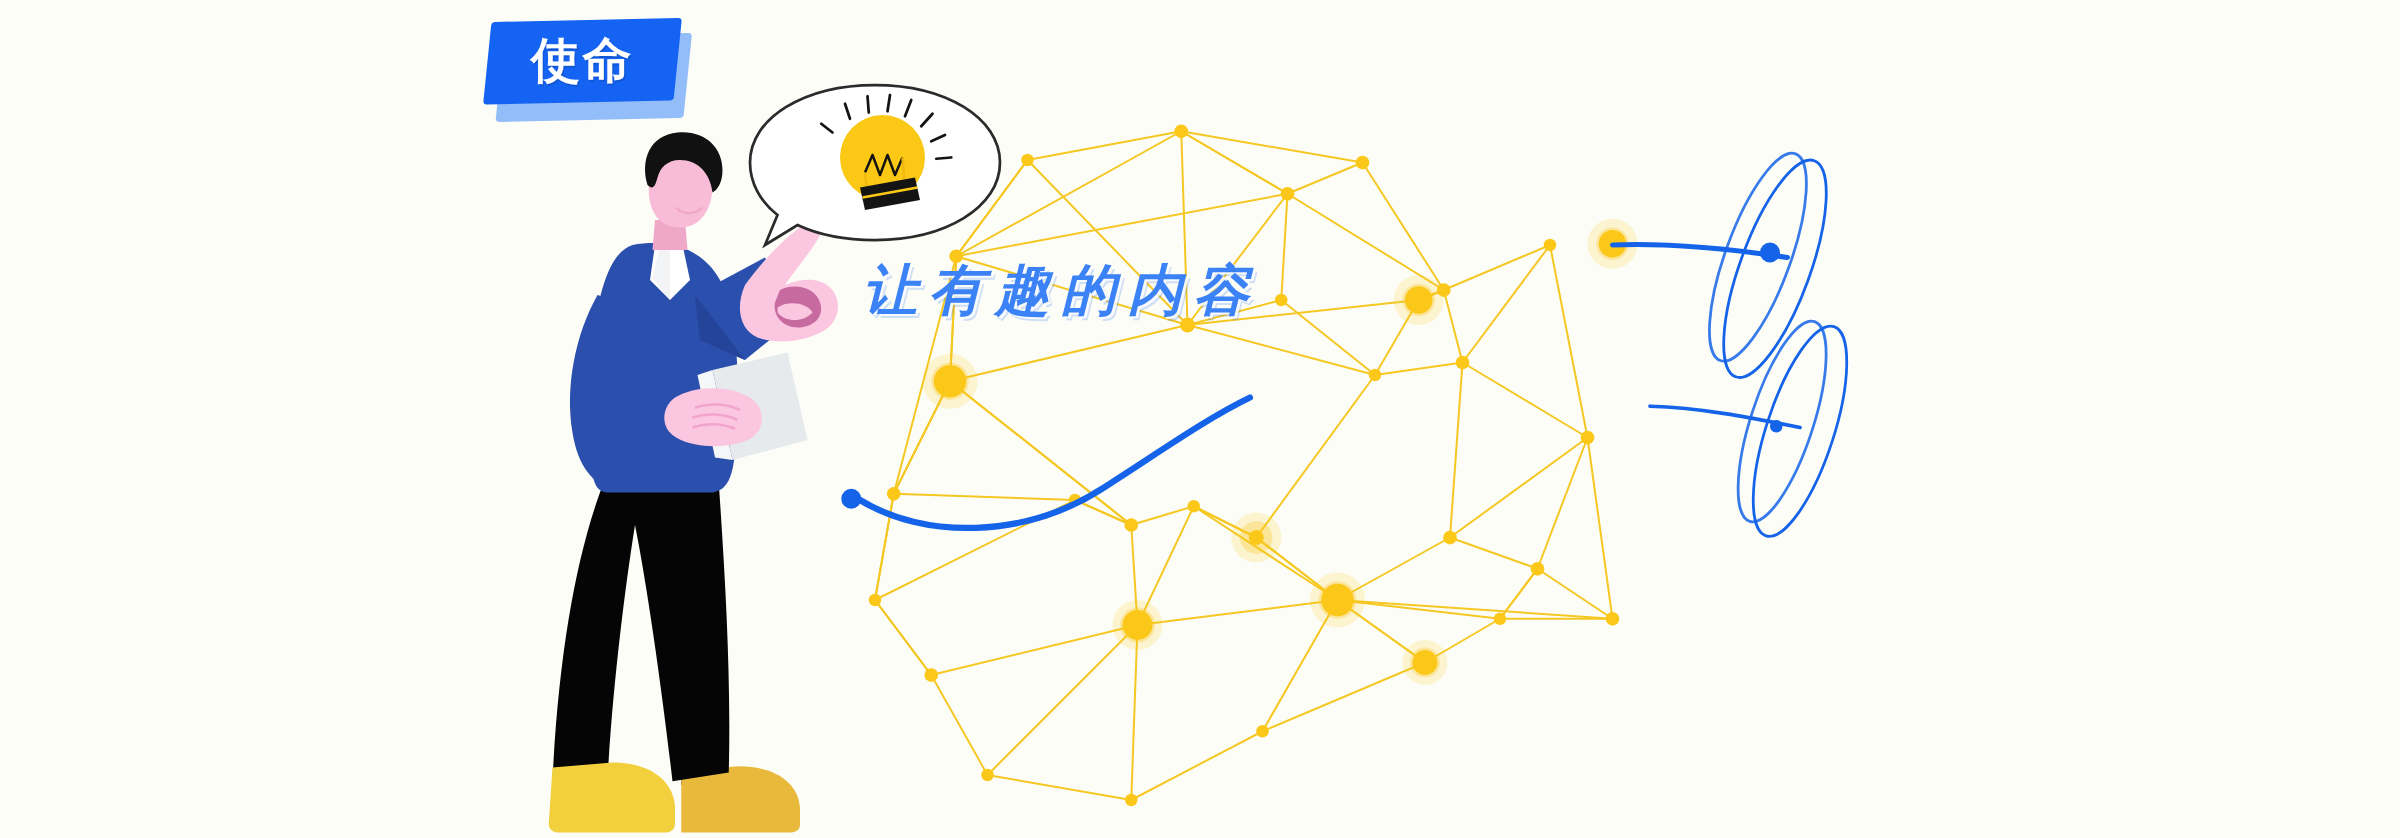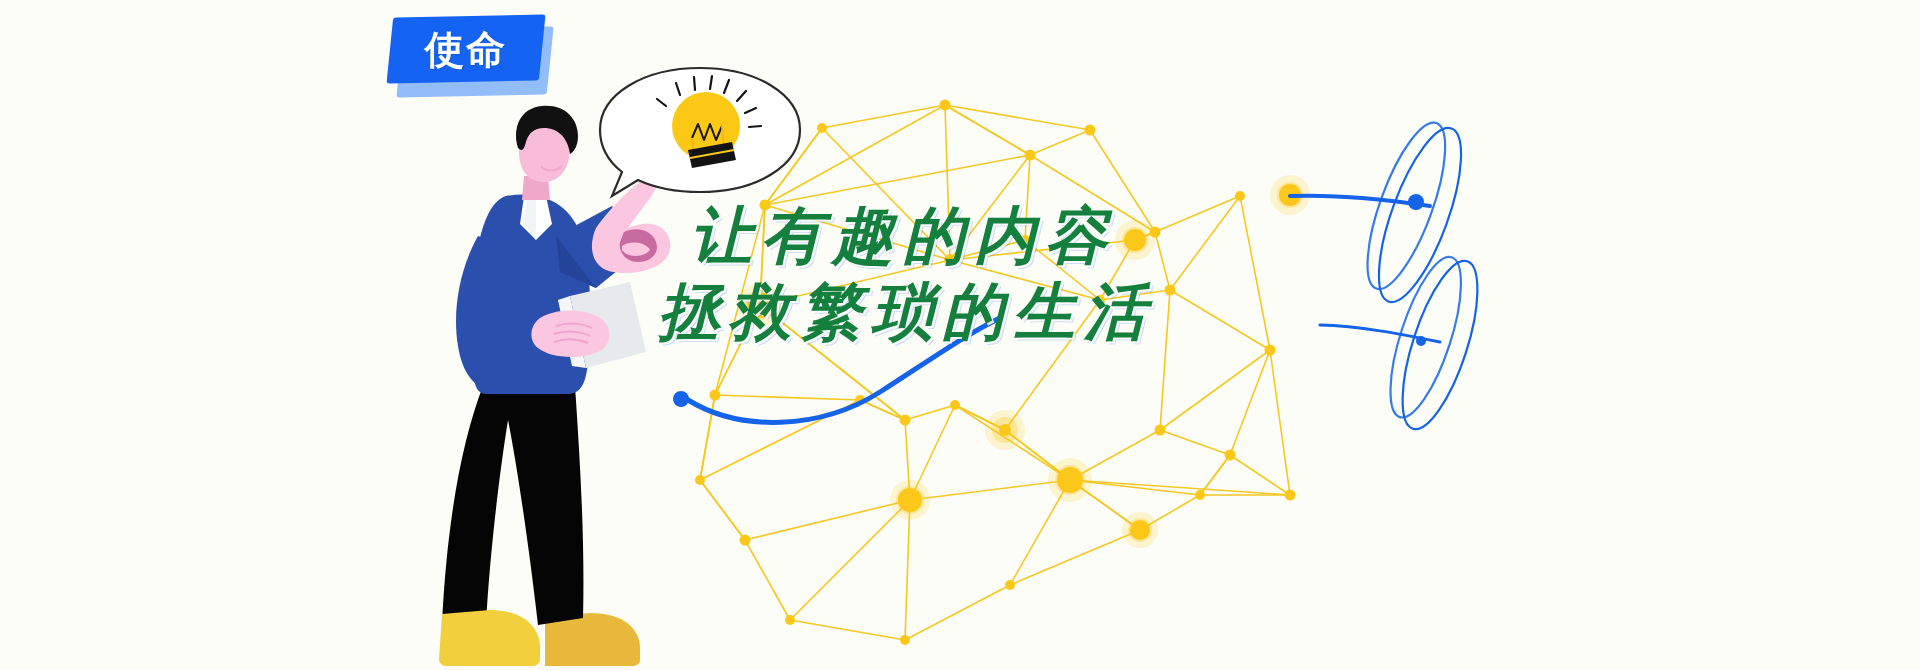"让有趣的内容" .headline .line { color: #15803d -> #3b82f6; font-family: Liberation Sans, sans-serif -> Liberation Mono, monospace; font-size: 62px -> 44px }
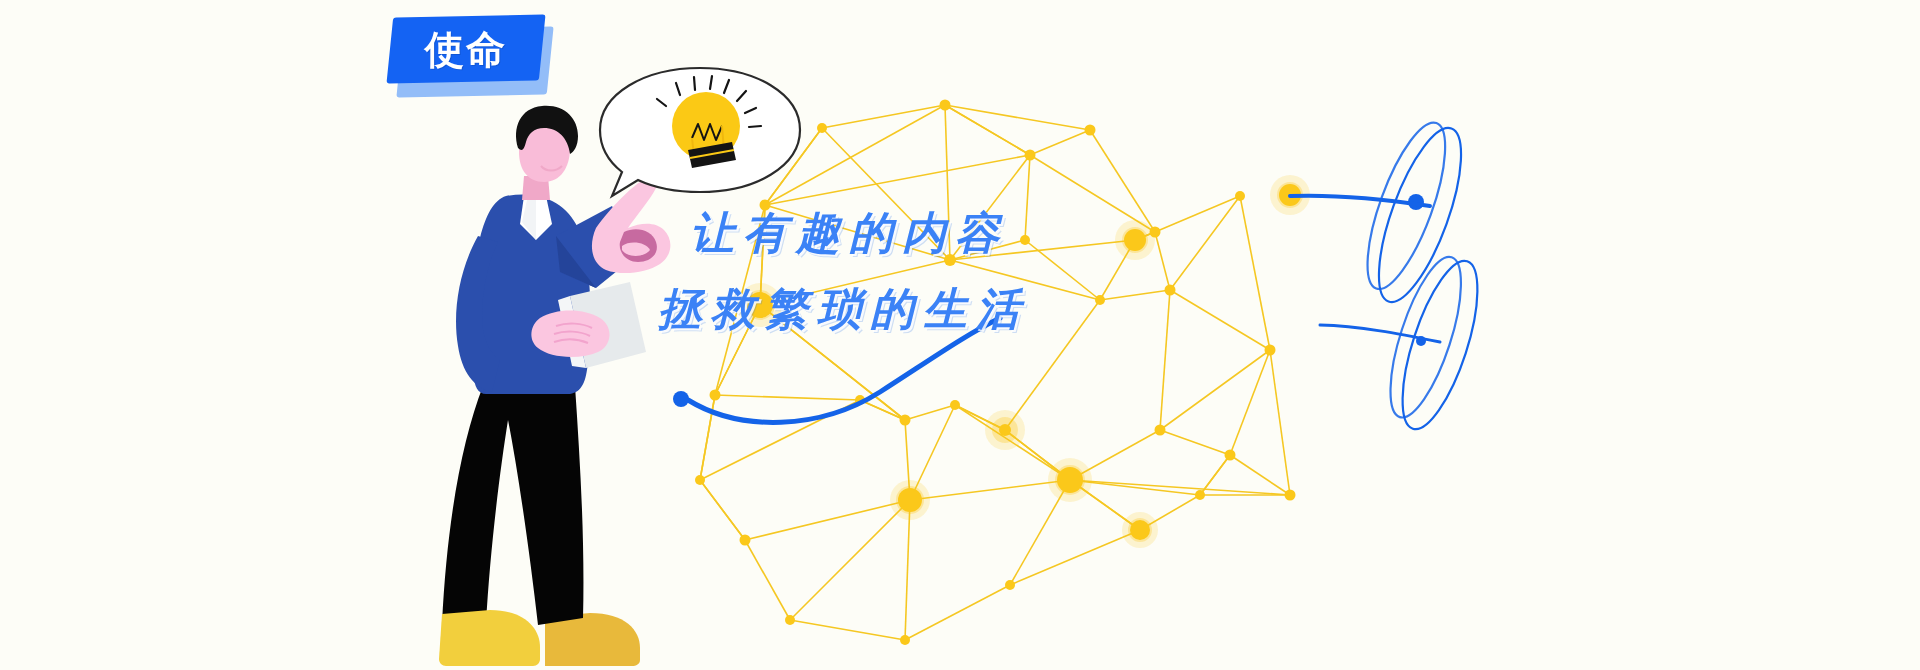"拯救繁琐的生活" div.line { html: <div>拯救繁琐的生活</div> -> none }
